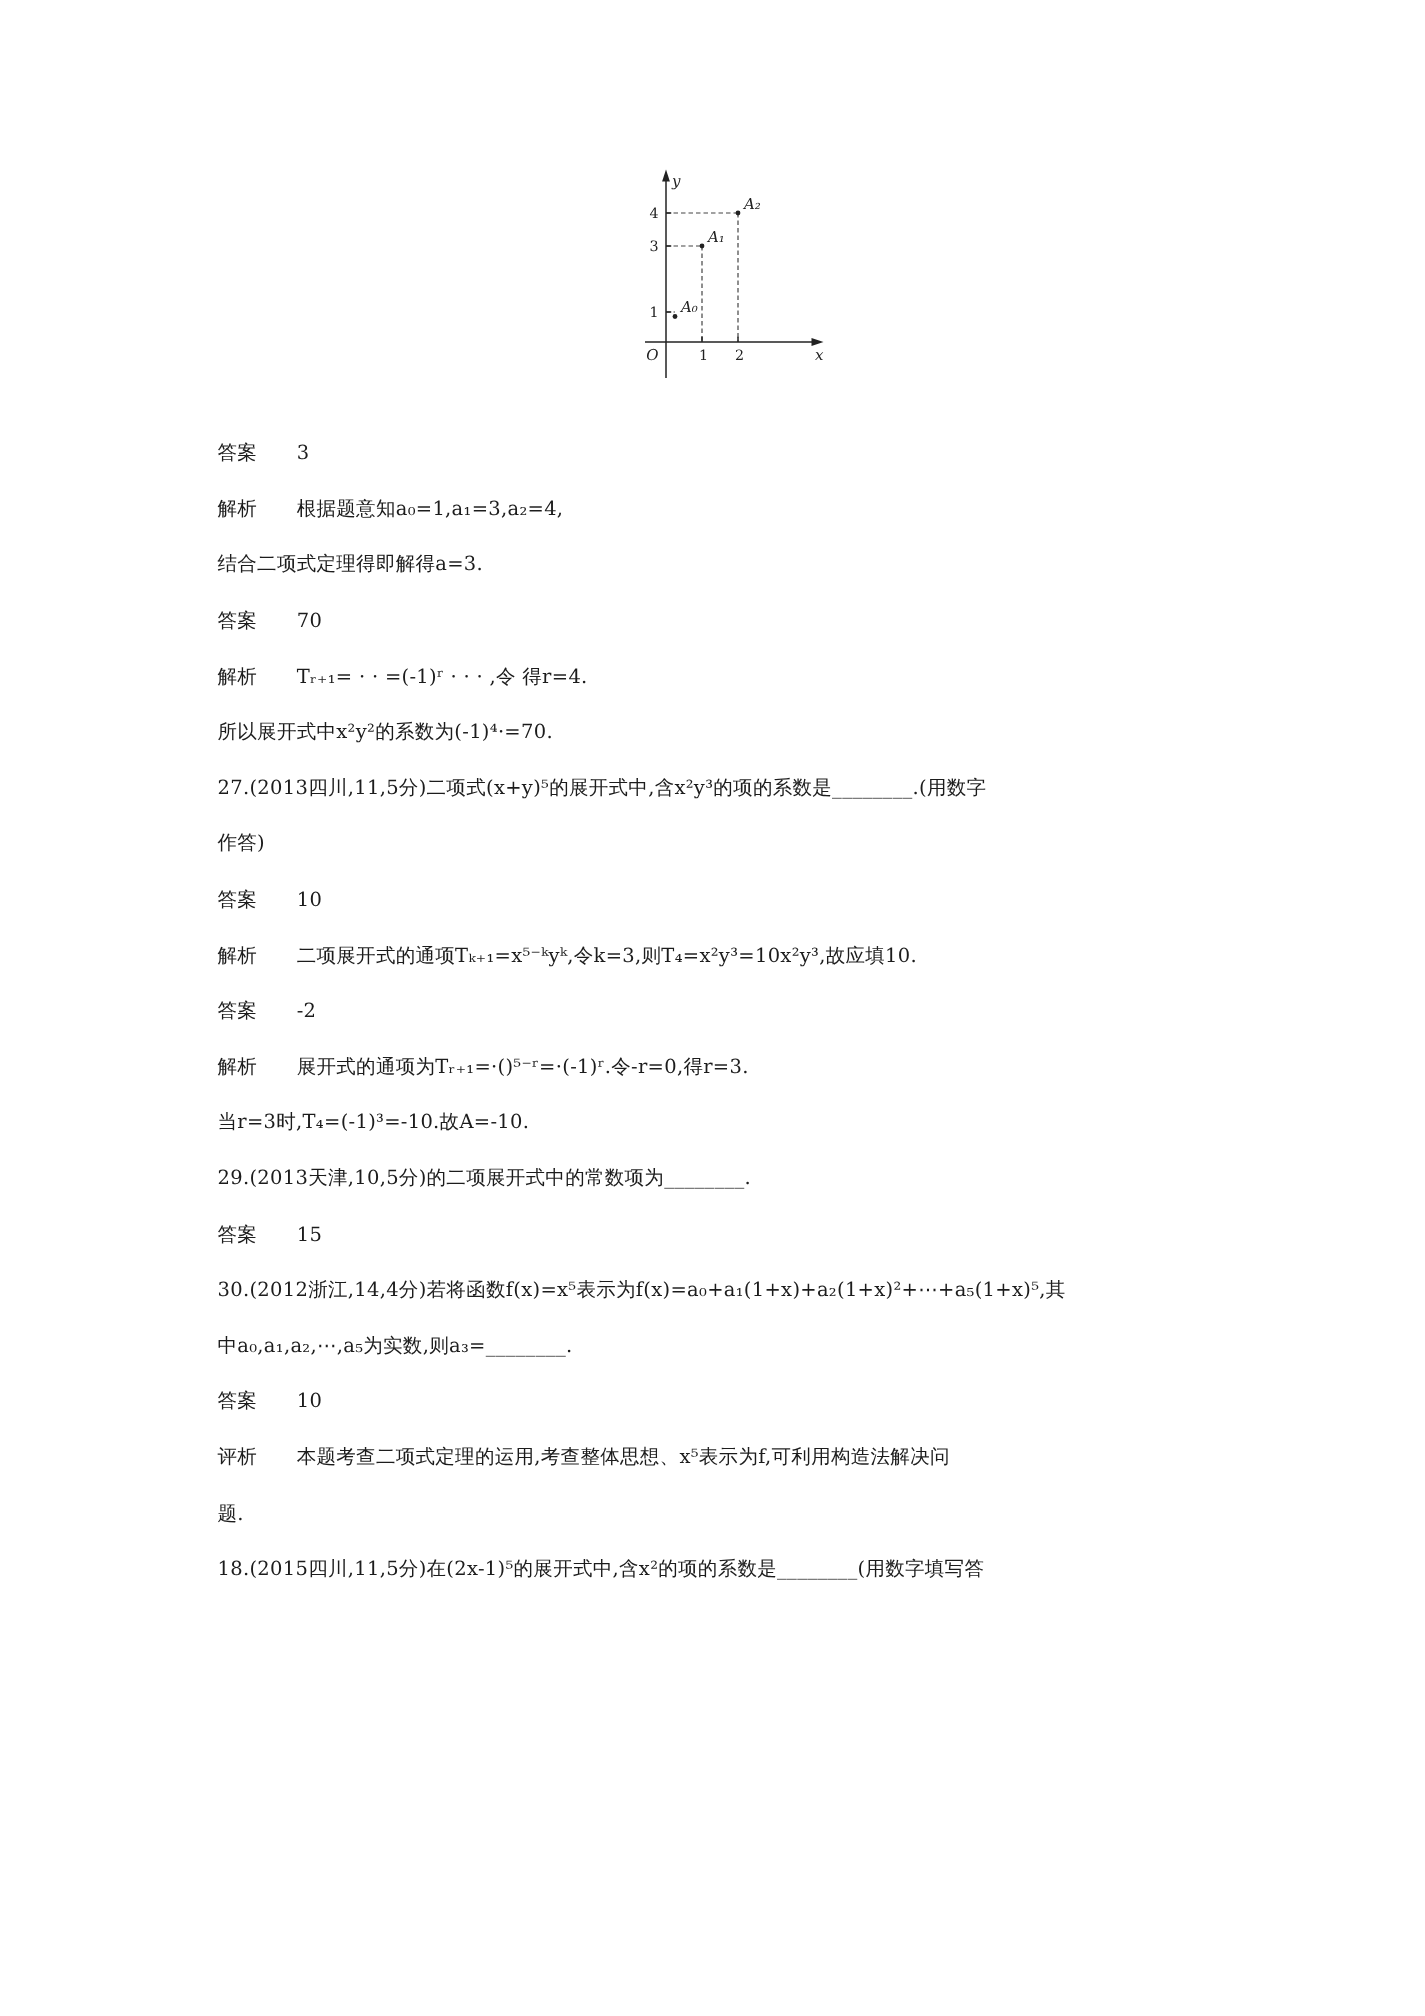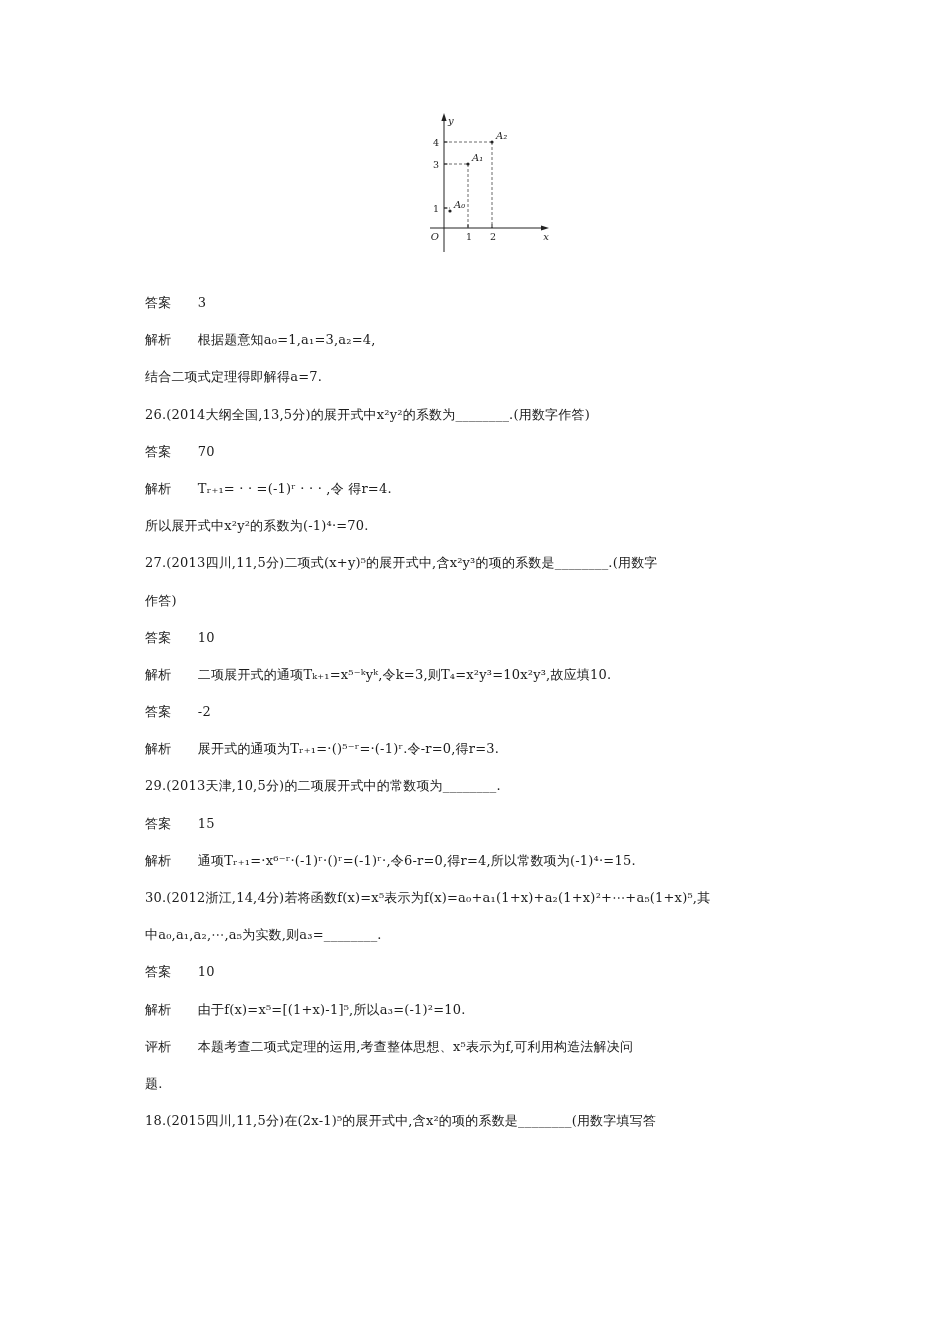"结合二项式定理得即解得a=7." p.line { text: 7 -> 3 }
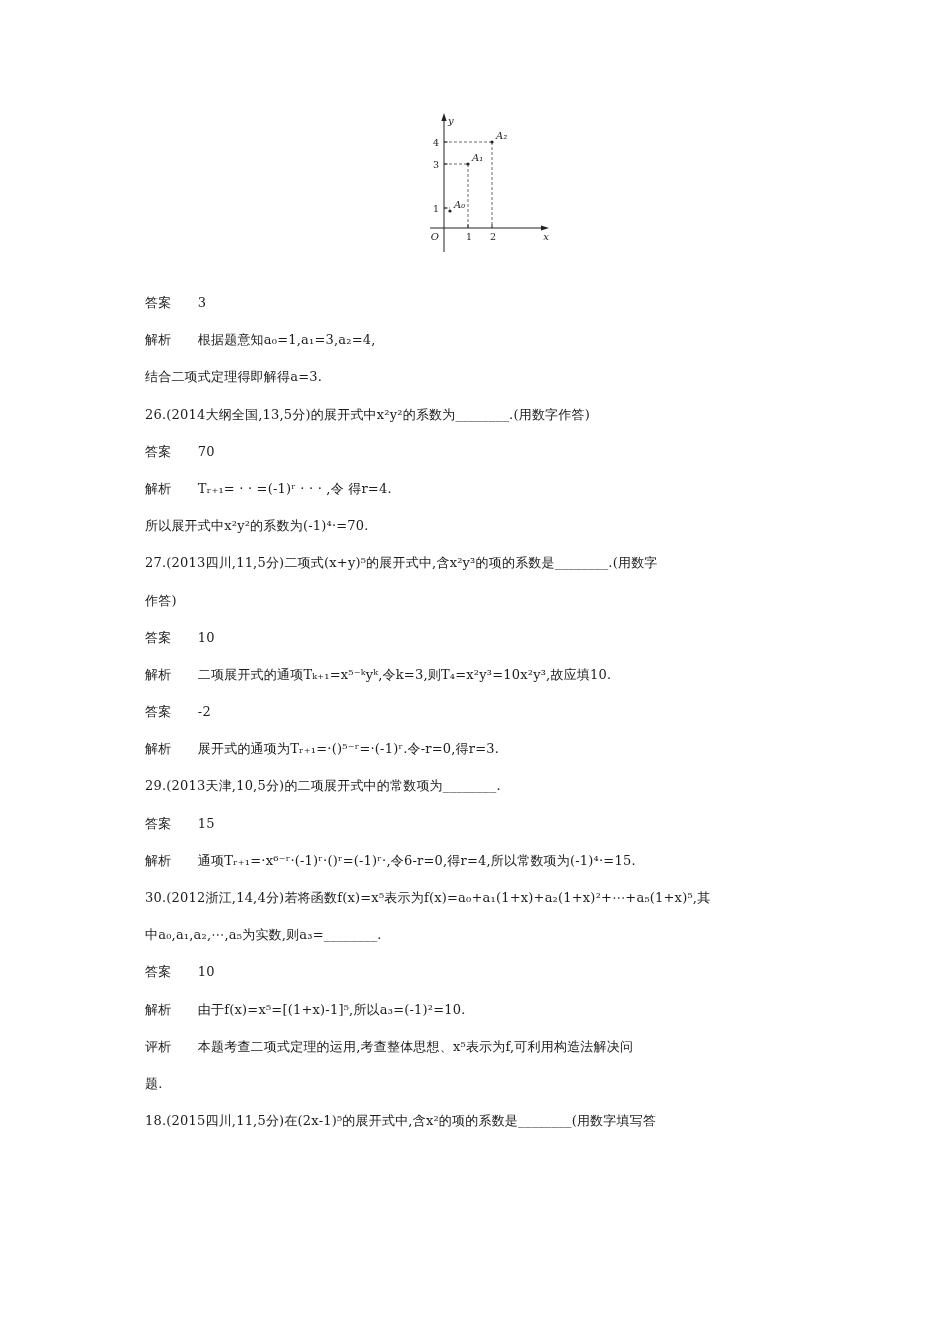"26.(2014大纲全国,13,5分)的展开式中x²y²的系数为________" p.line { html: <p>26.(2014大纲全国,13,5分)的展开式中x²y²的系数为________.(用数字作答)</p> -> none }
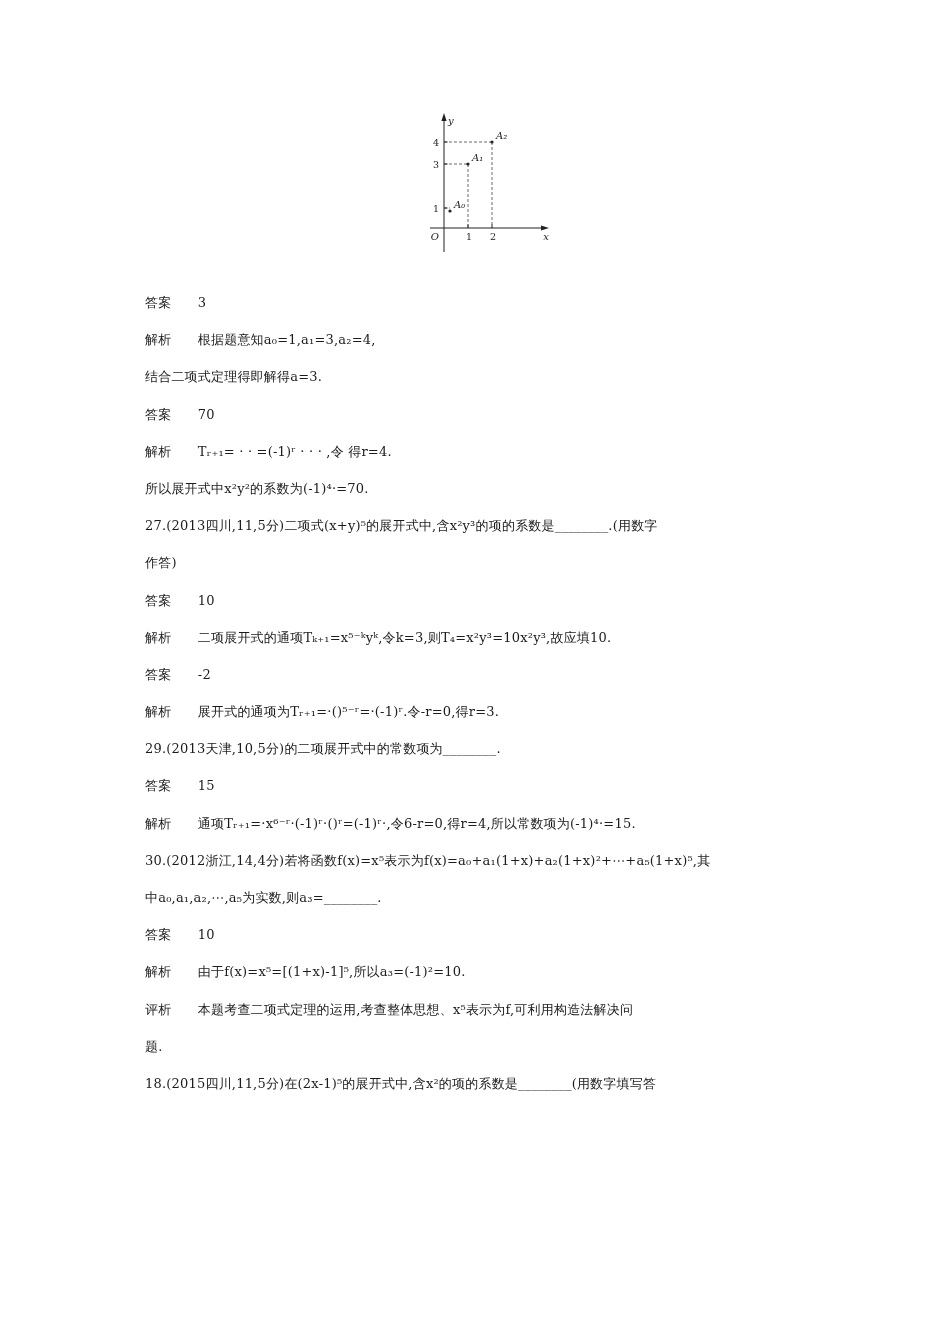"当r=3时,T₄=(-1)³=-10.故A=-10." p.line { html: none -> <p>当r=3时,T₄=(-1)³=-10.故A=-10.</p> }
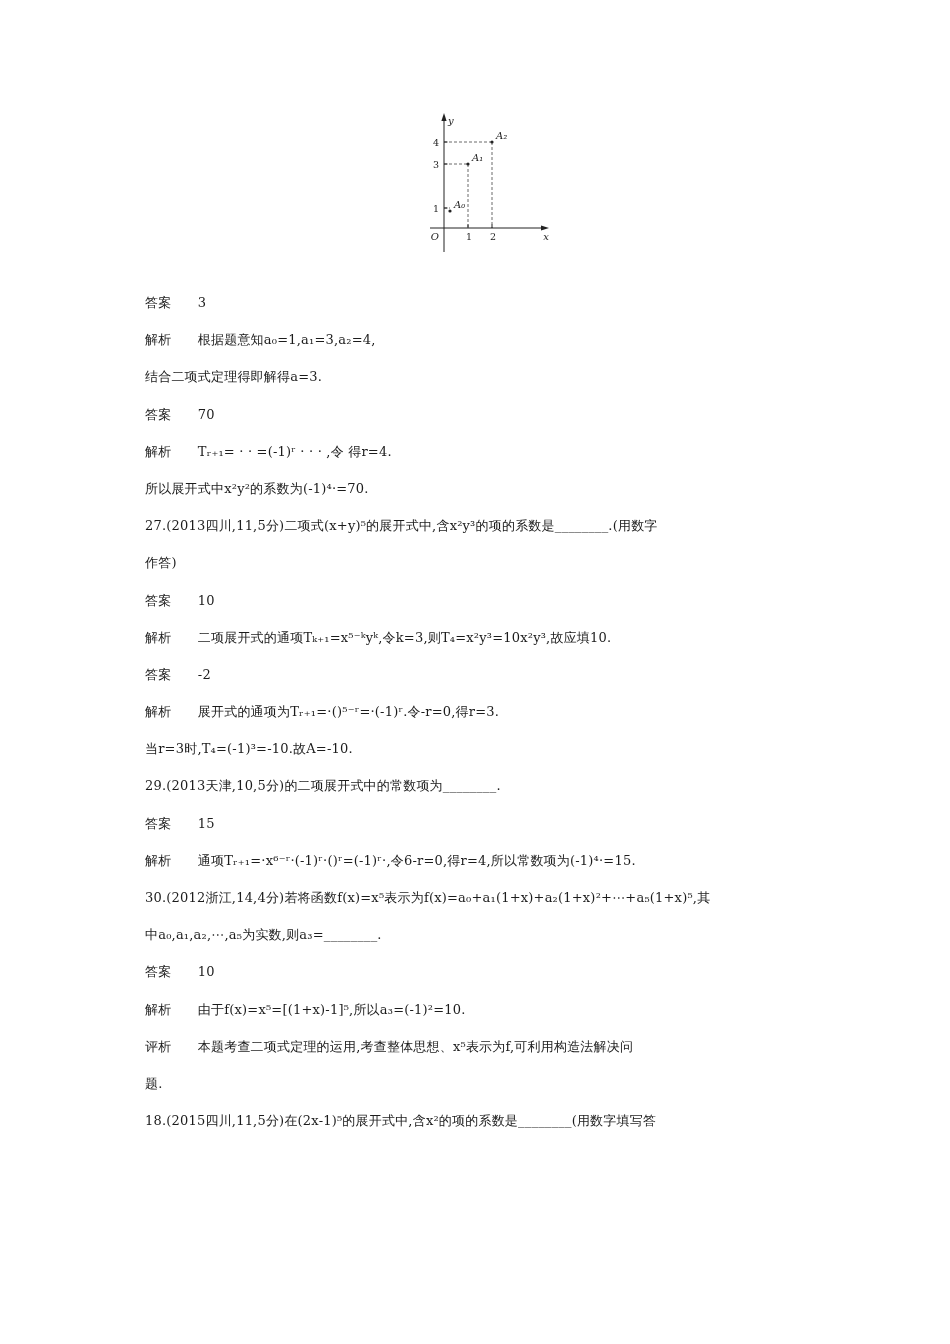"解析" p.line { html: <p>解析 通项Tᵣ₊₁=·x⁶⁻ʳ·(-1)ʳ·()ʳ=(-1)ʳ·,令6-r=0,得r=4,所以常数项为(-1)⁴·=15.</p> -> none }
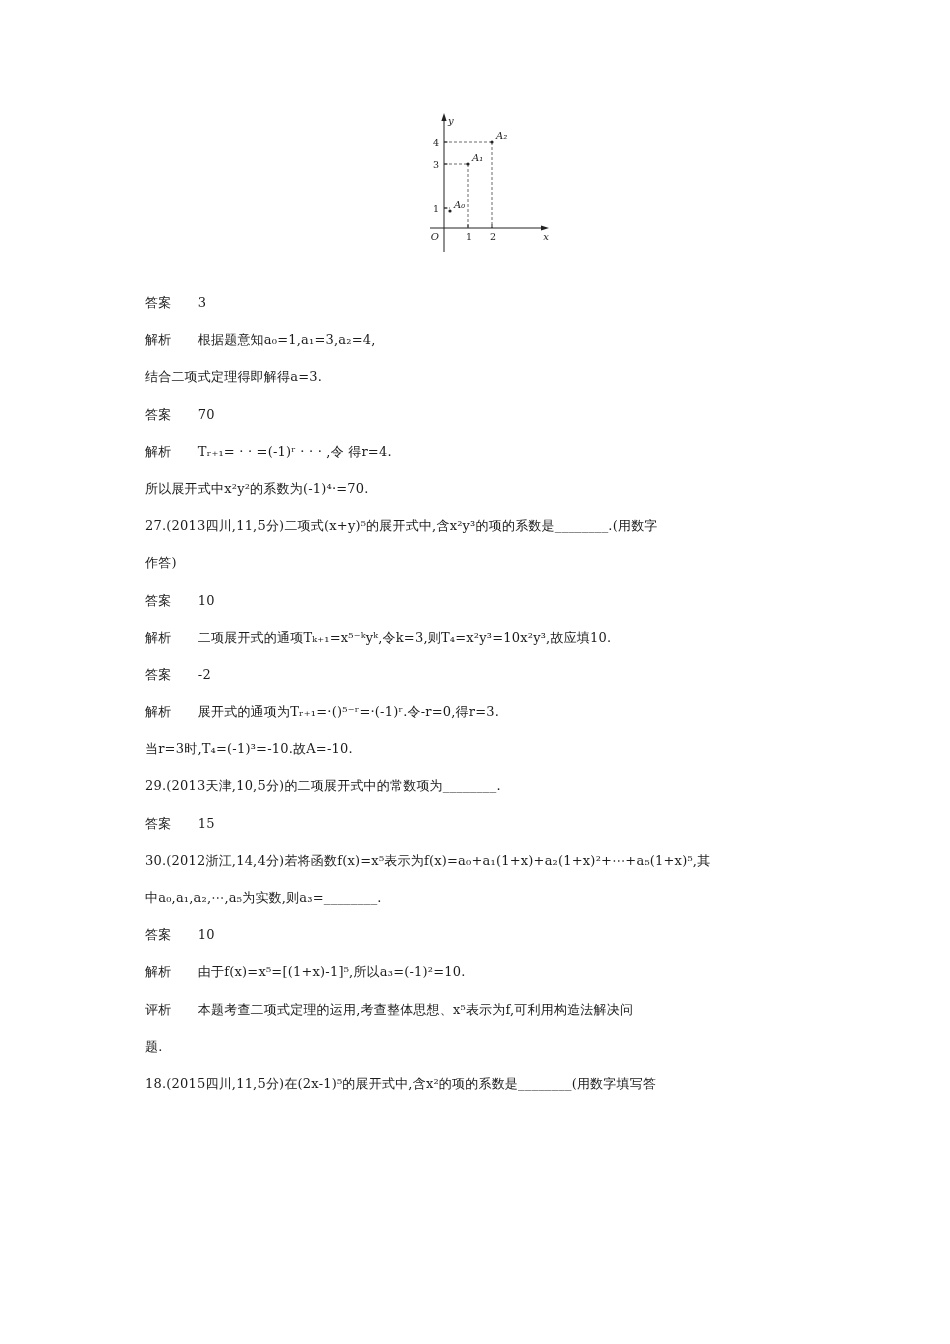"解析 由于f(x)=x⁵=[(1+x)-1]⁵,所以a₃=(-1)²=10." p.line { html: <p>解析 由于f(x)=x⁵=[(1+x)-1]⁵,所以a₃=(-1)²=10.</p> -> none }
